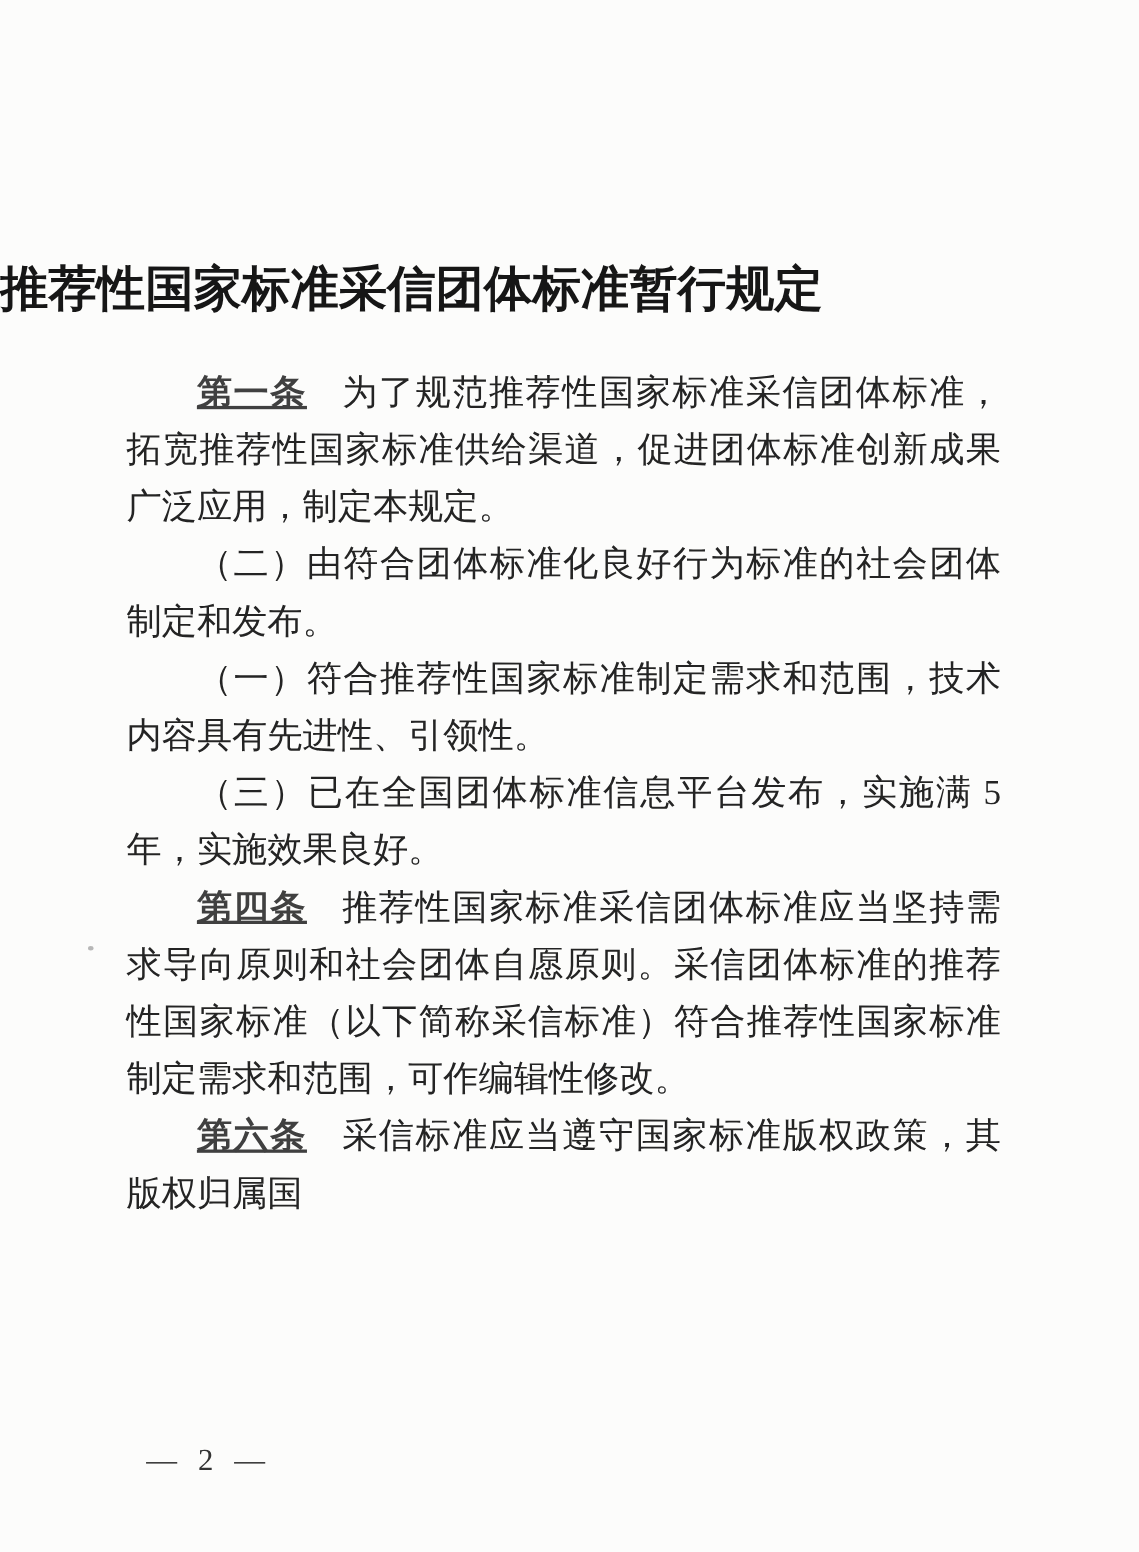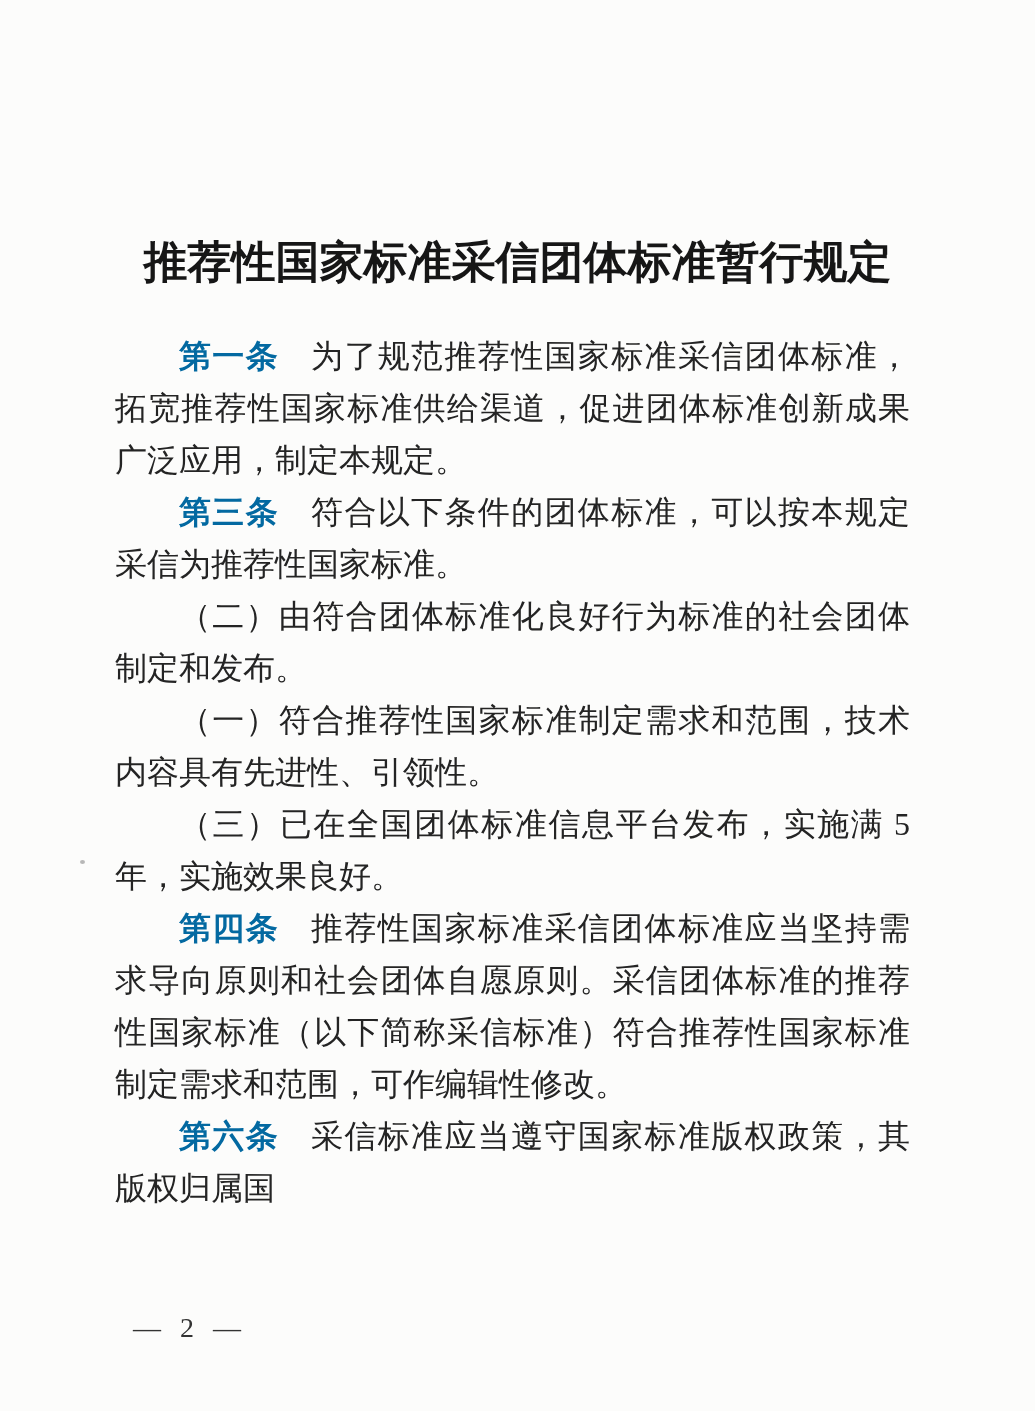"推荐性国家标准采信团体标准暂行规定" .doc-title { text-align: center -> none }
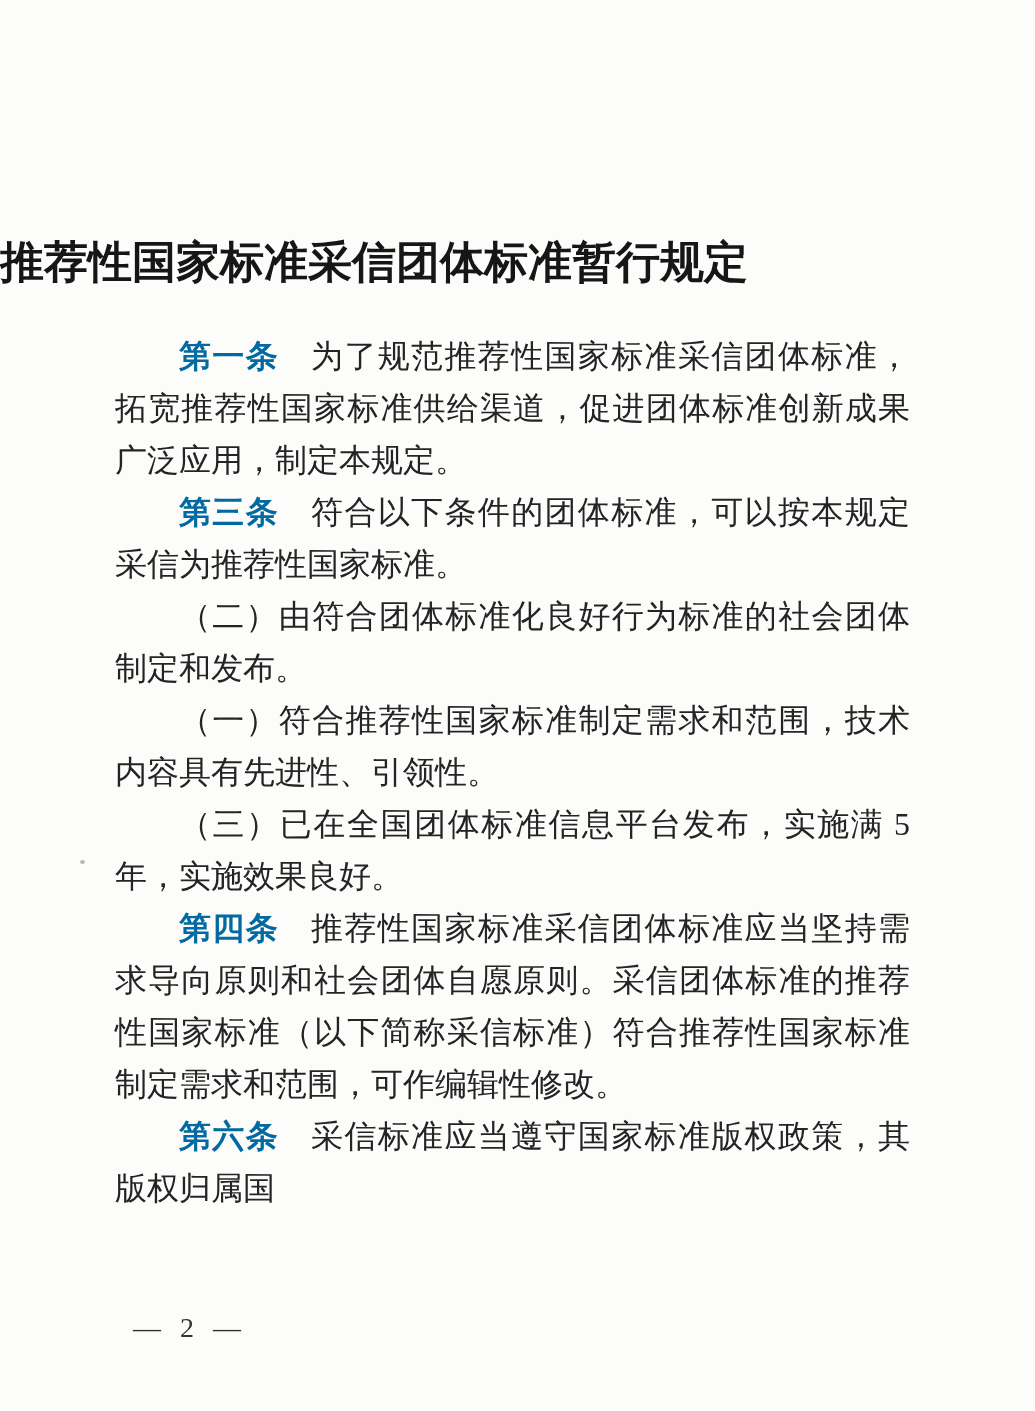"第一条" .article-label { color: #0369a1 -> #404040; text-decoration: none -> underline }
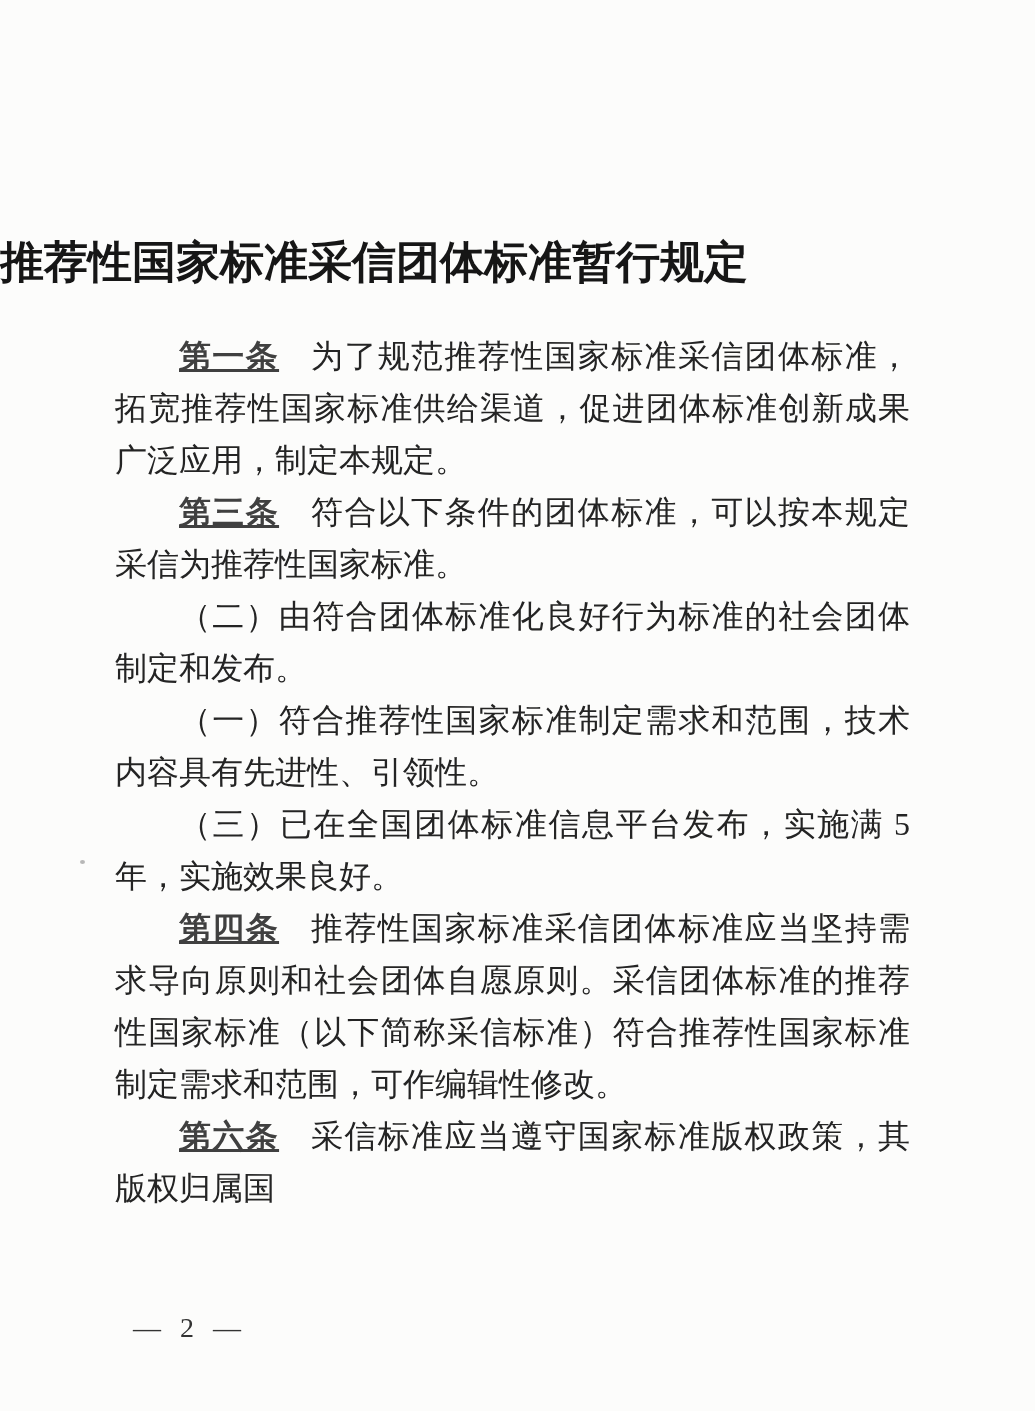"第三条 符合以下条件的团体标准，可以按本规定采信为推荐性国家标准。" p.para { html: <p><span>第三条</span><span>符合以下条件的团体标准，可以按本规定采信为推荐性国家标准。</span></p> -> none }
